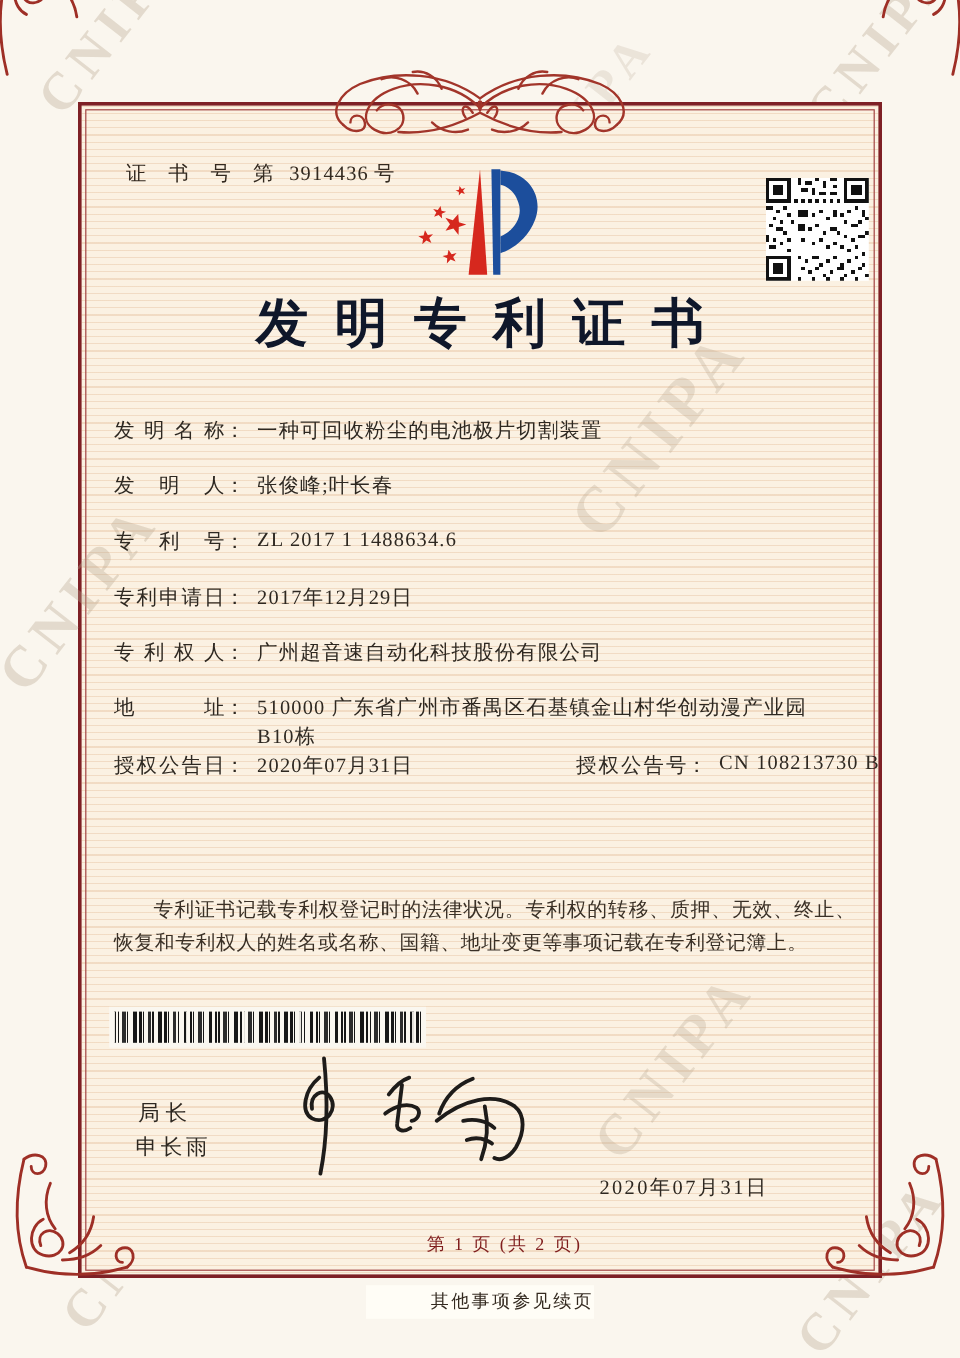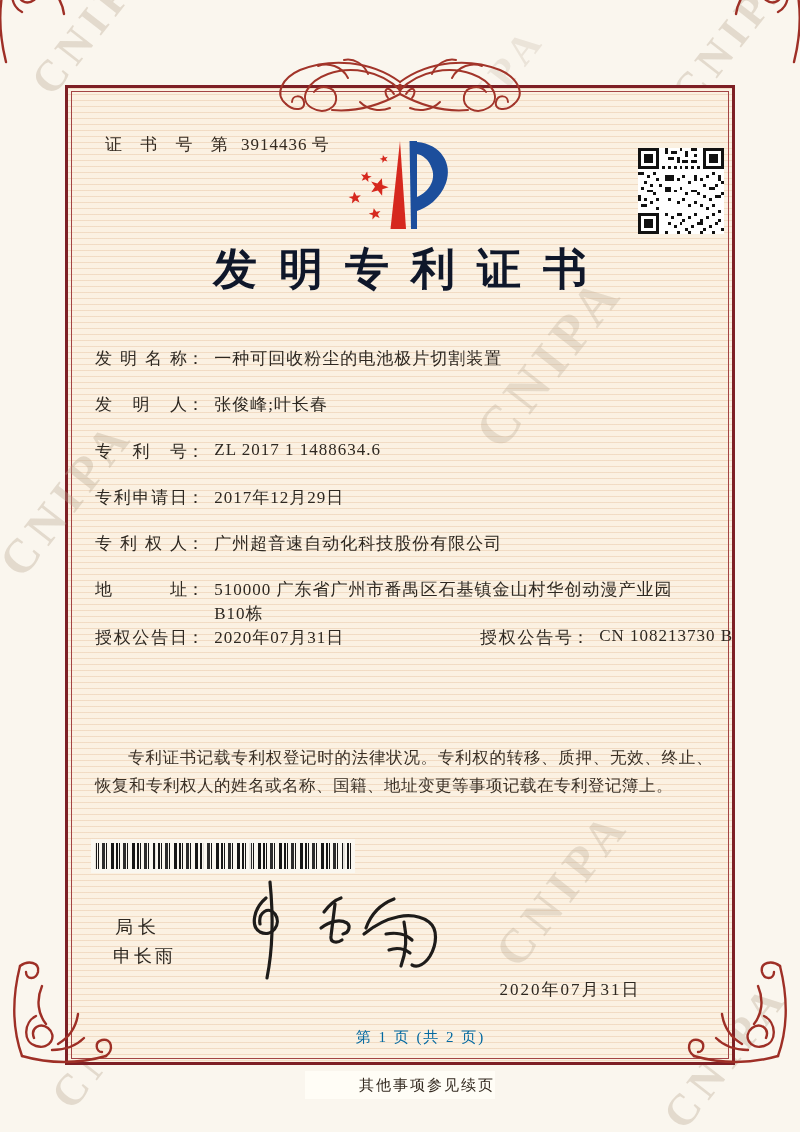"第 1 页 (共 2" .page-info { color: #0369a1 -> #7f1d1d }
